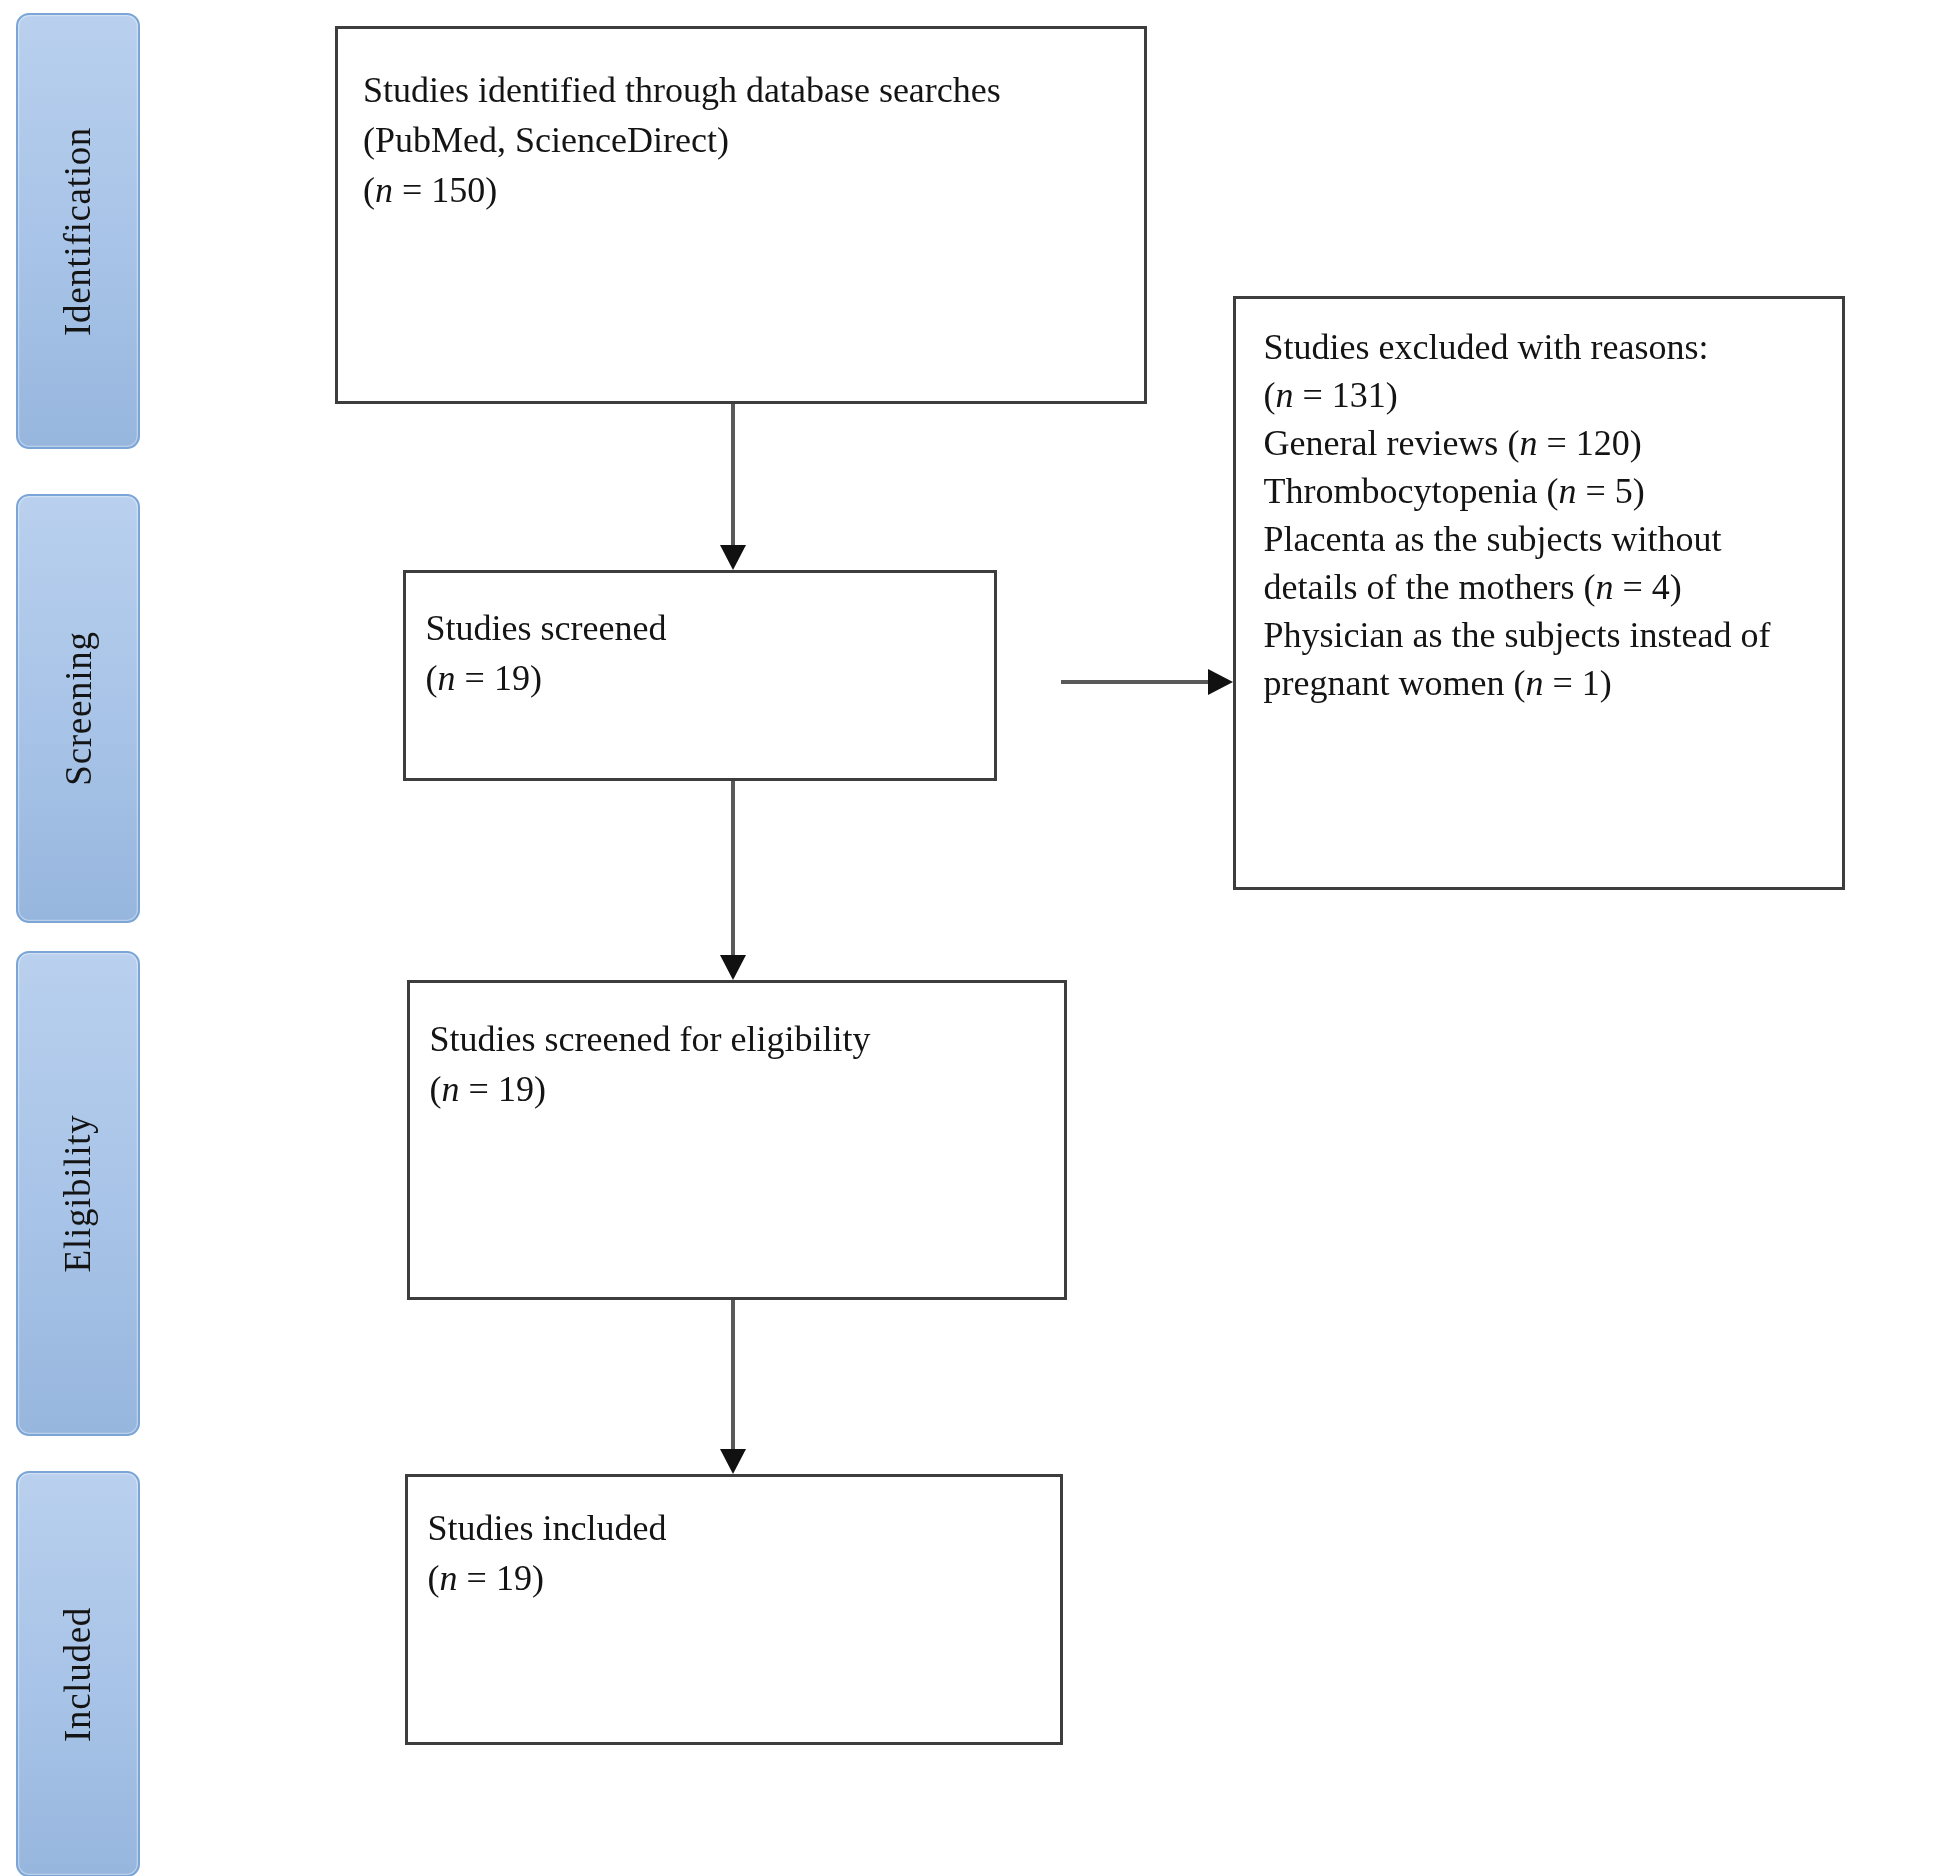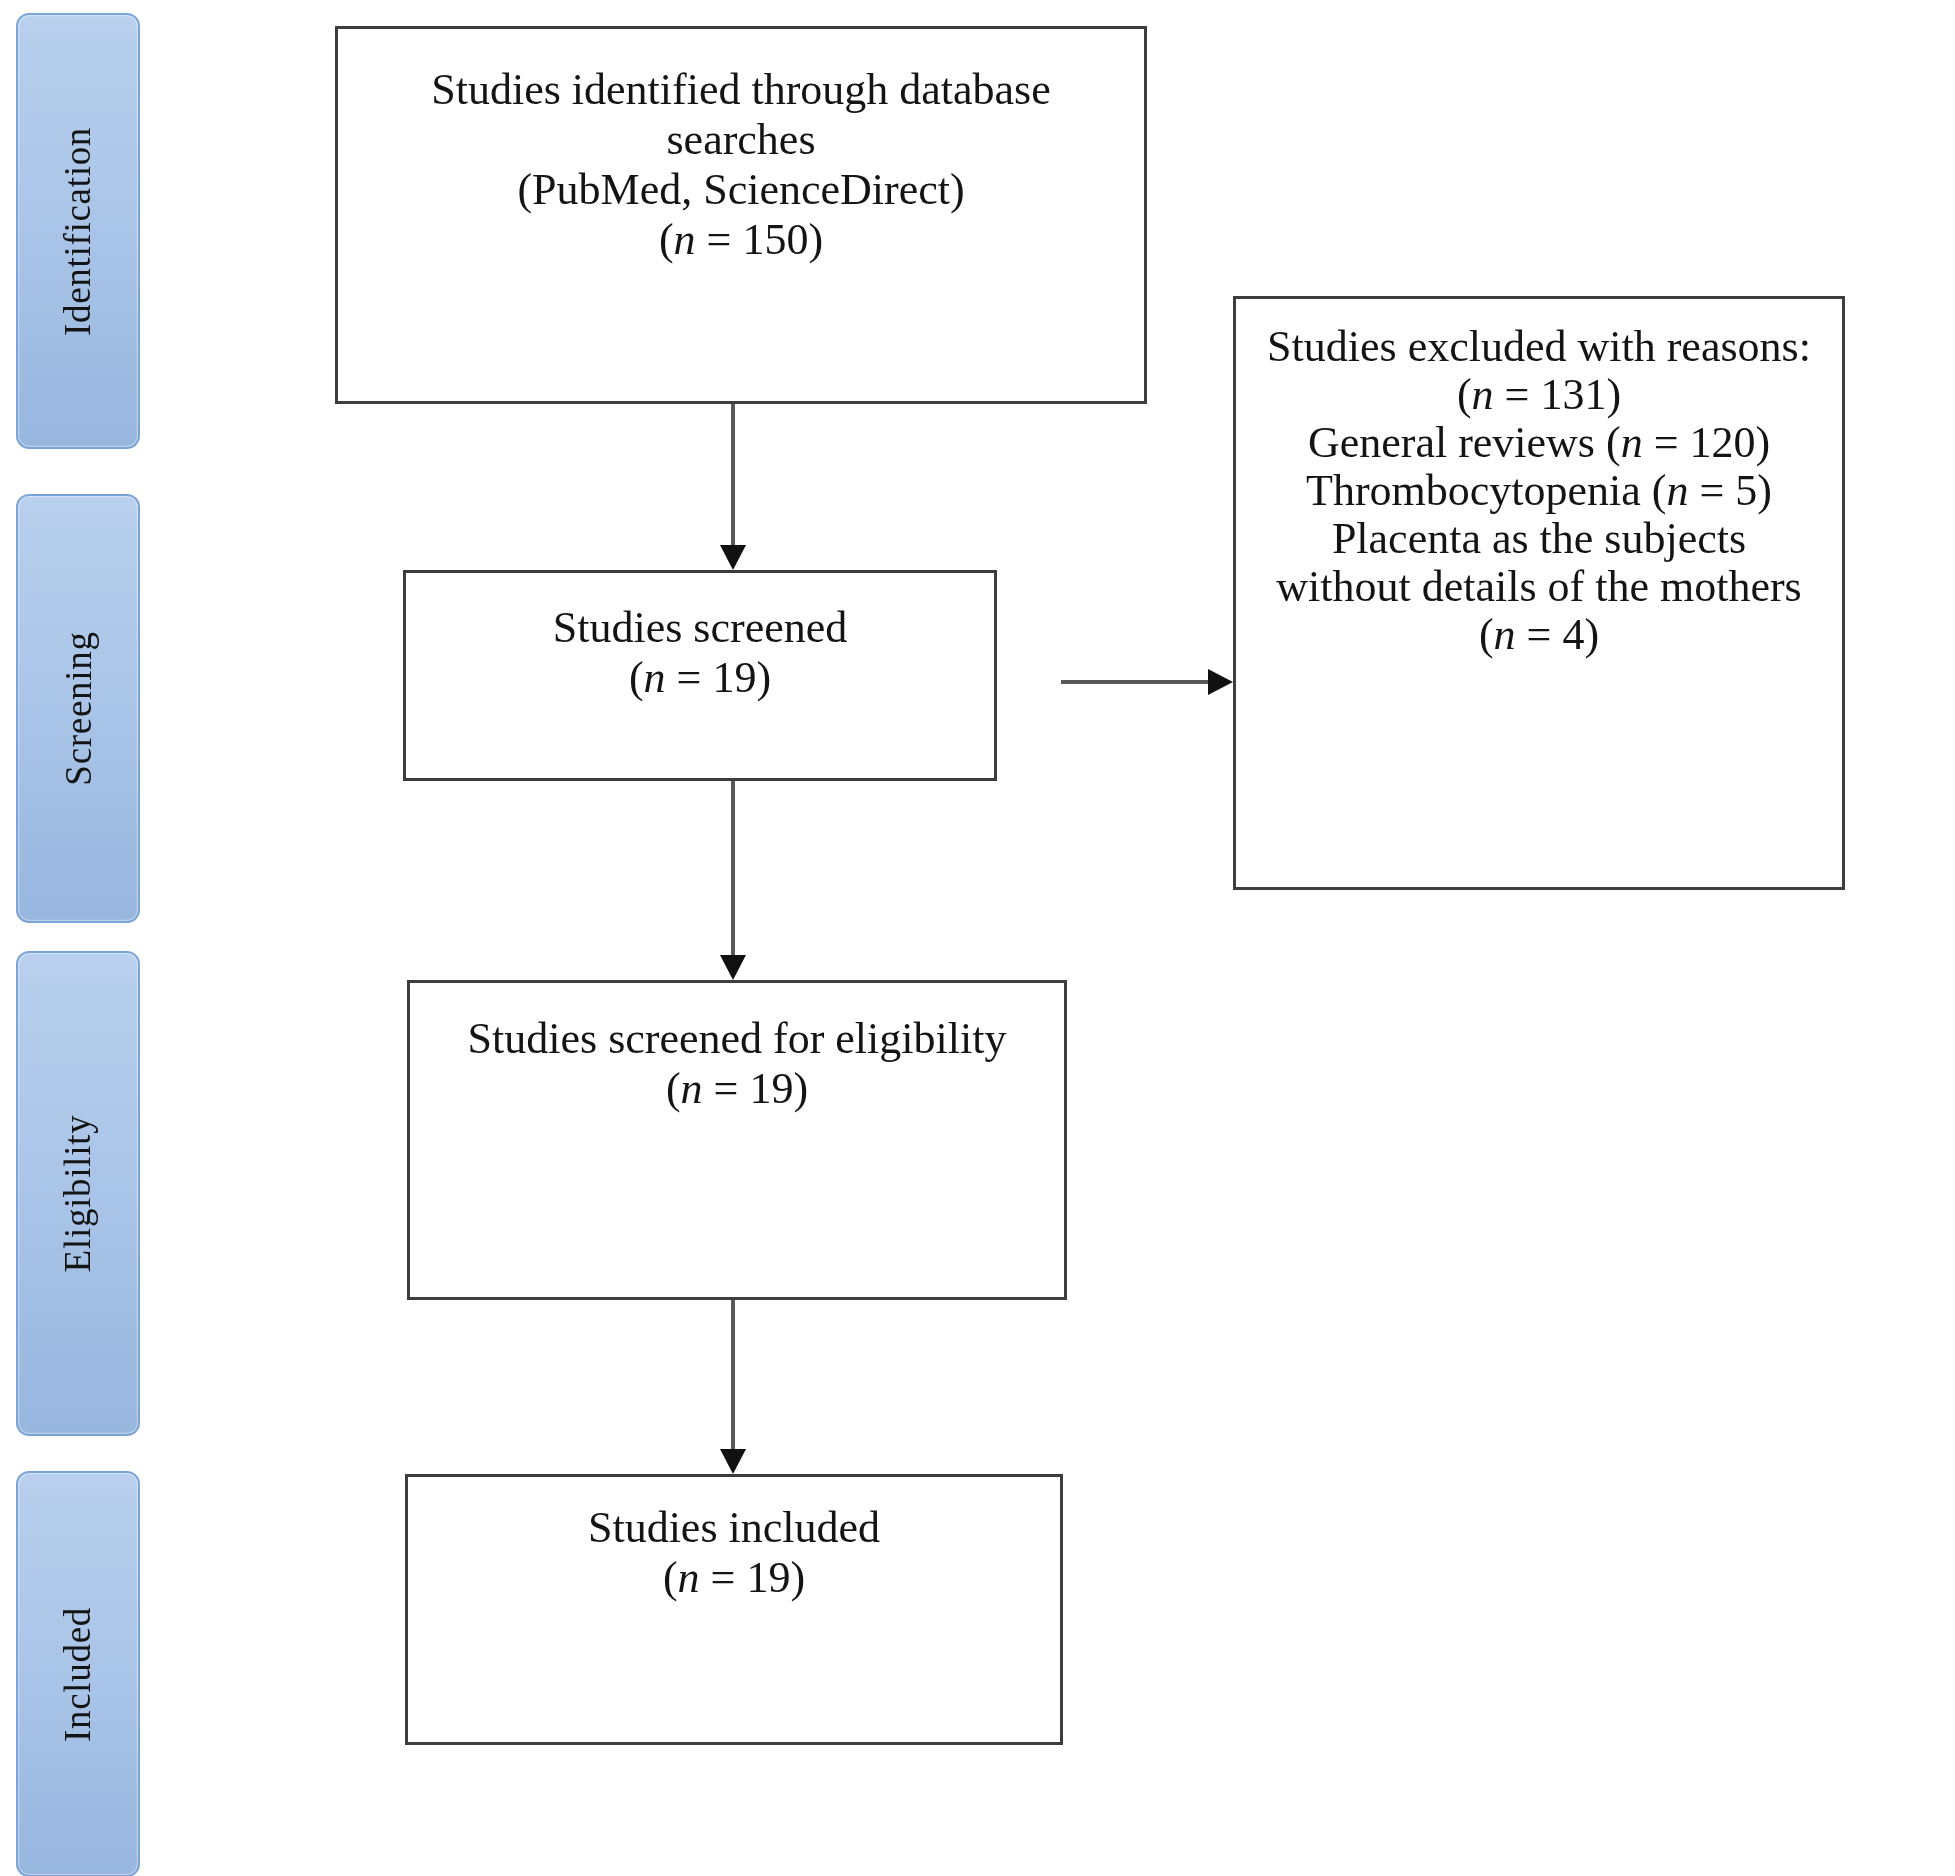"Studies identified through database" .fbox { font-size: 44px -> 36px; text-align: center -> none }
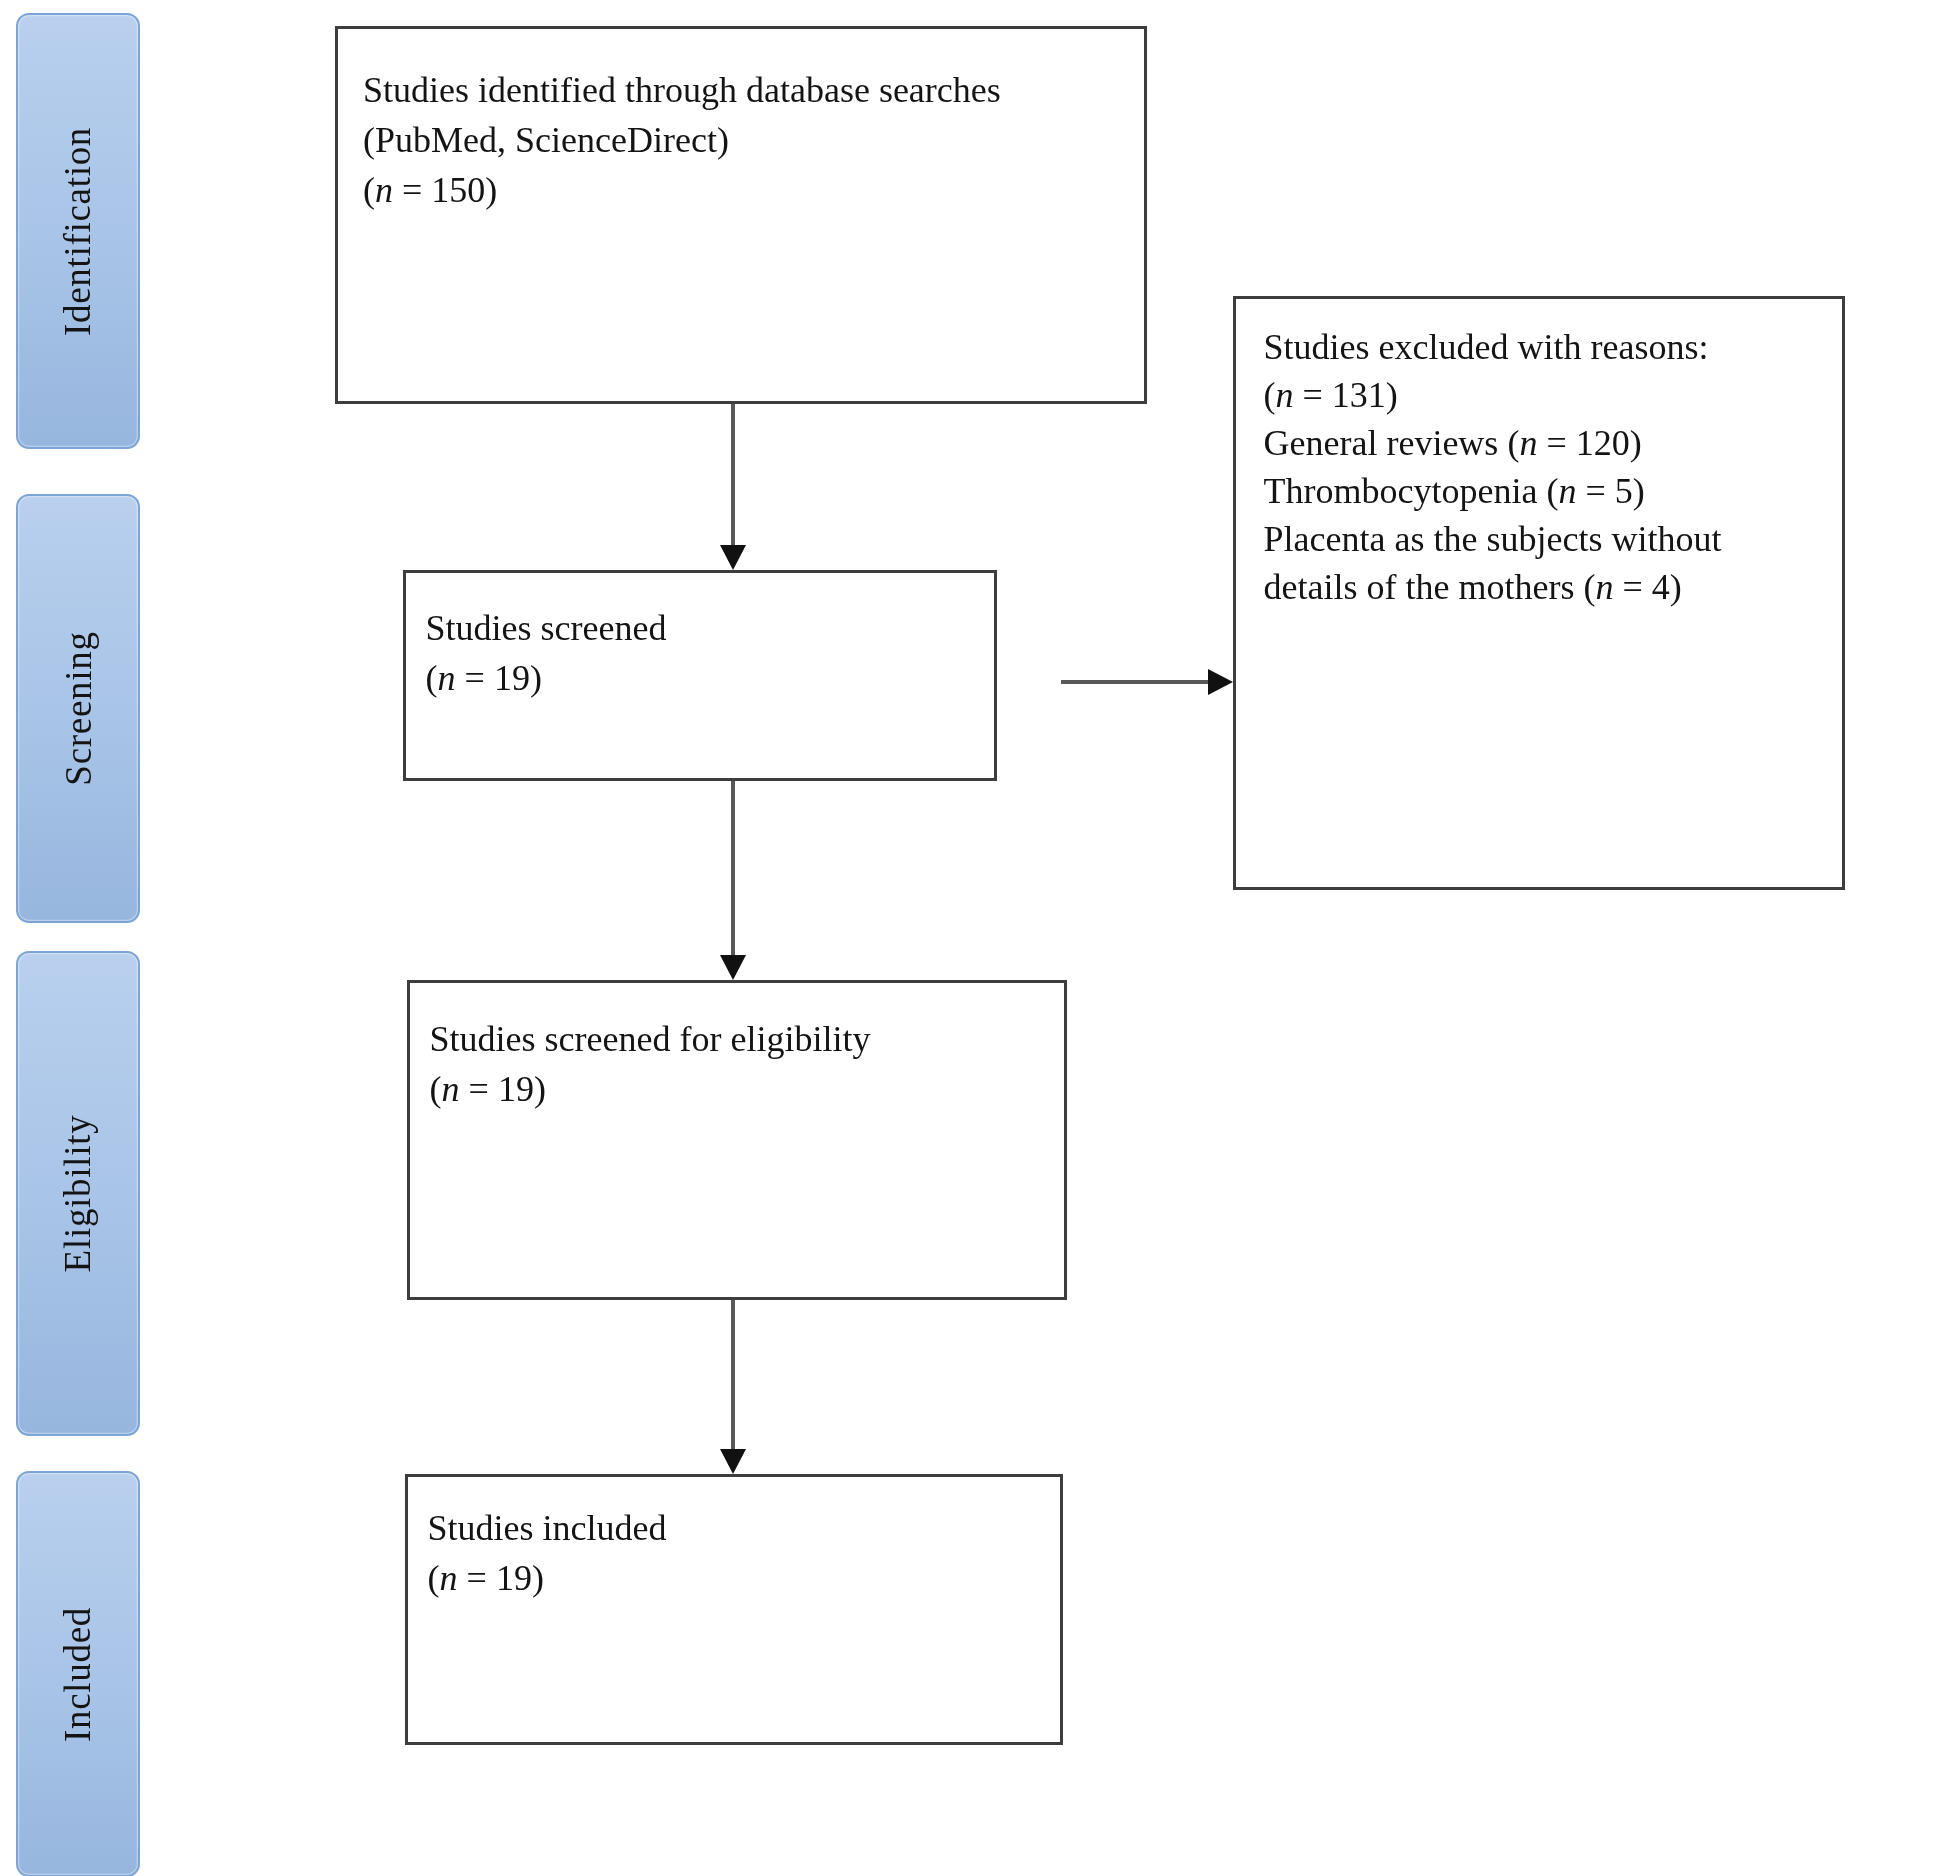"Physician as the subjects instead" div.line { html: none -> <div>Physician as the subjects instead of pregnant women (<i>n</i> = 1)</div> }
